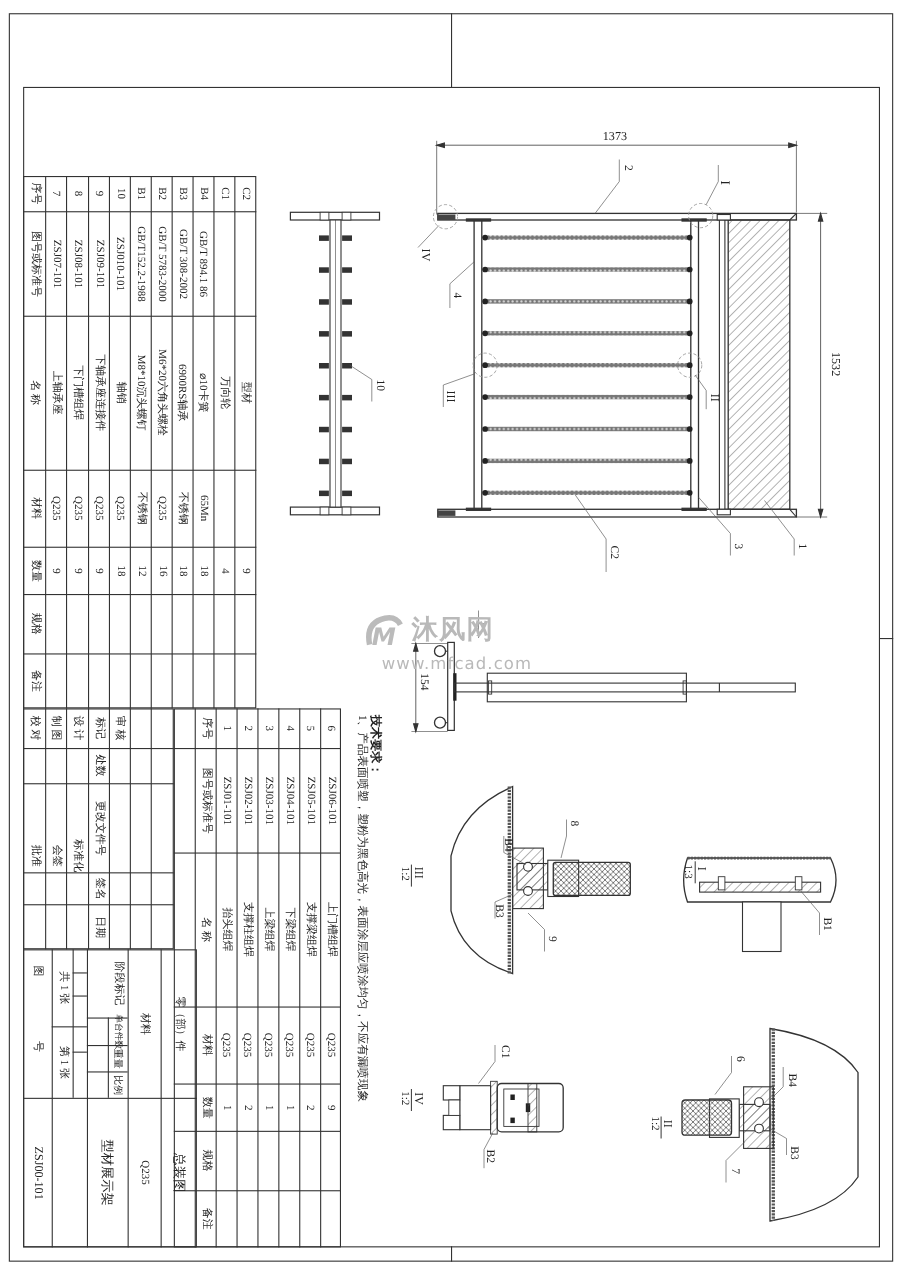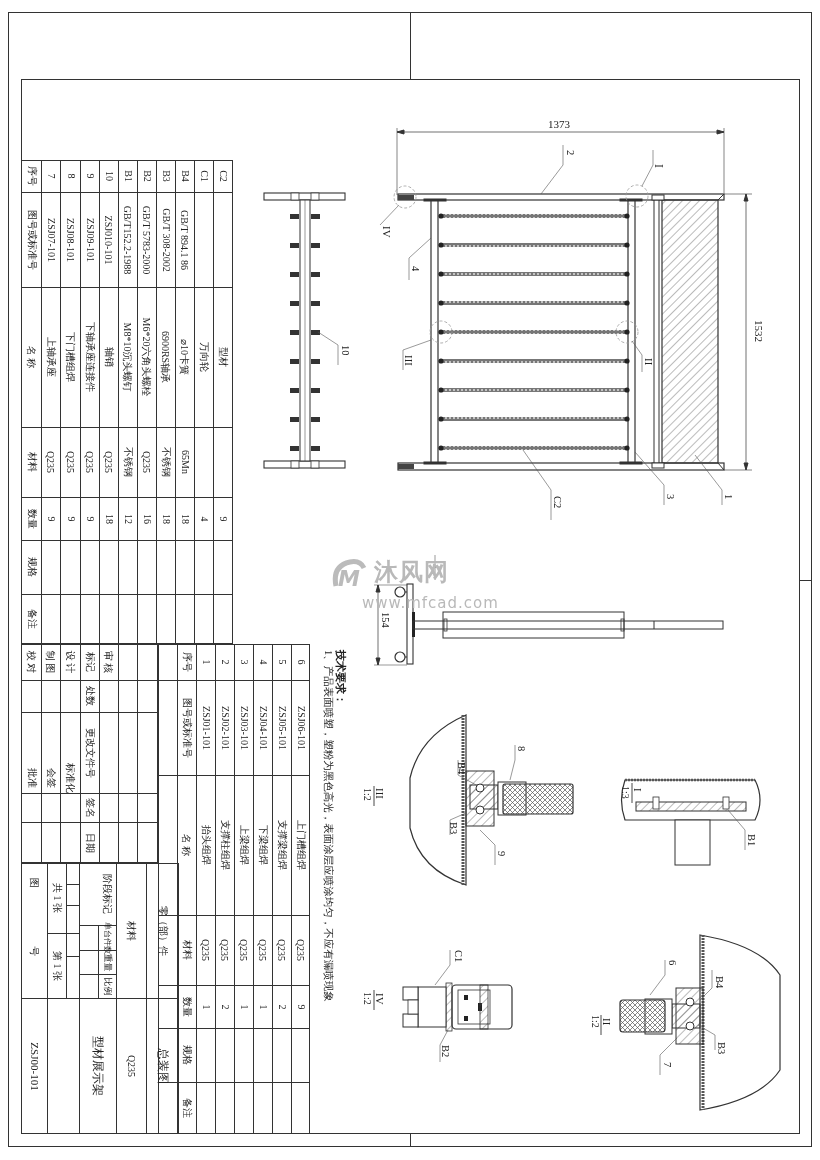"www.mfcad.com" .wm .url { left: 32px -> 17px }
